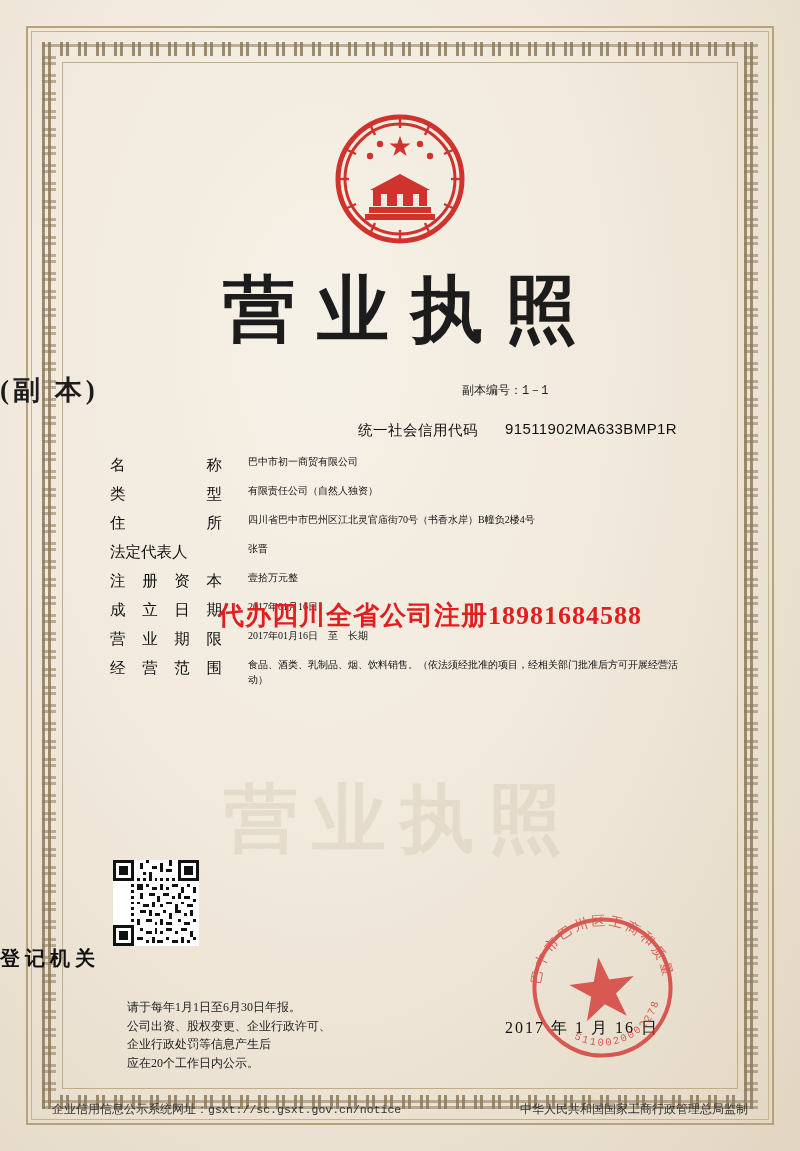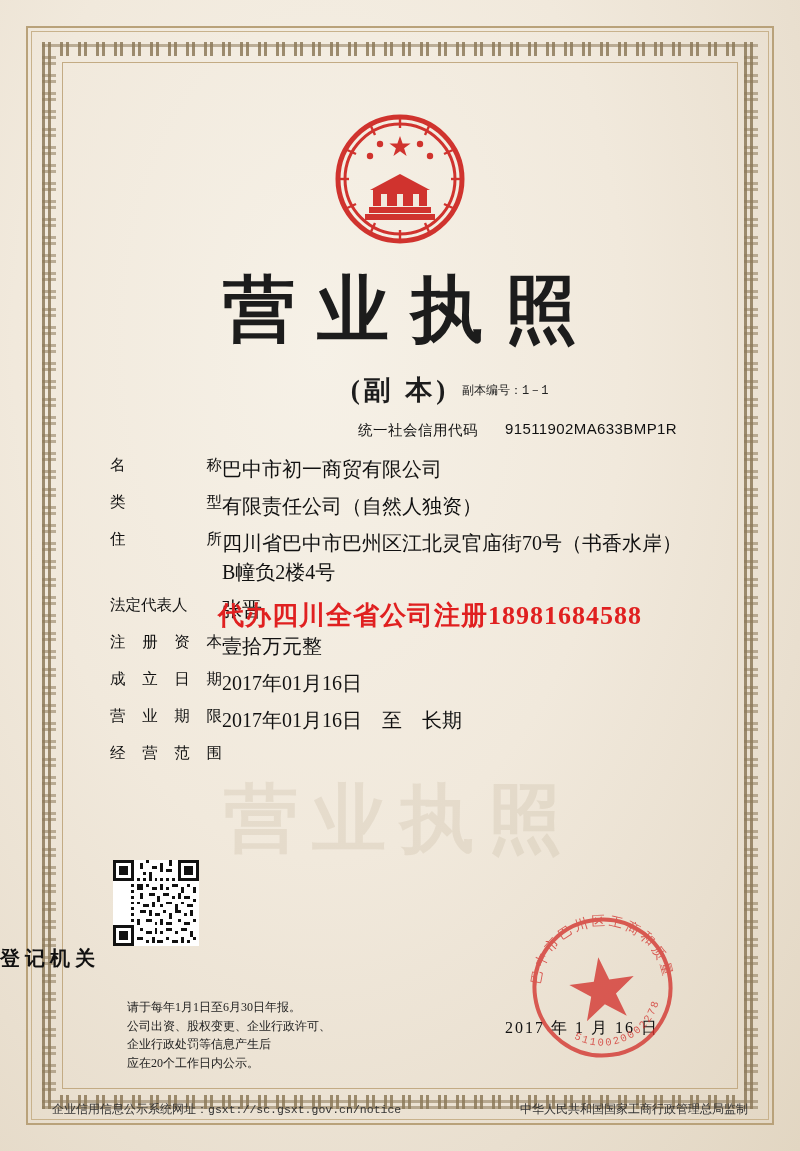"(副 本)" .subtitle { text-align: center -> none }
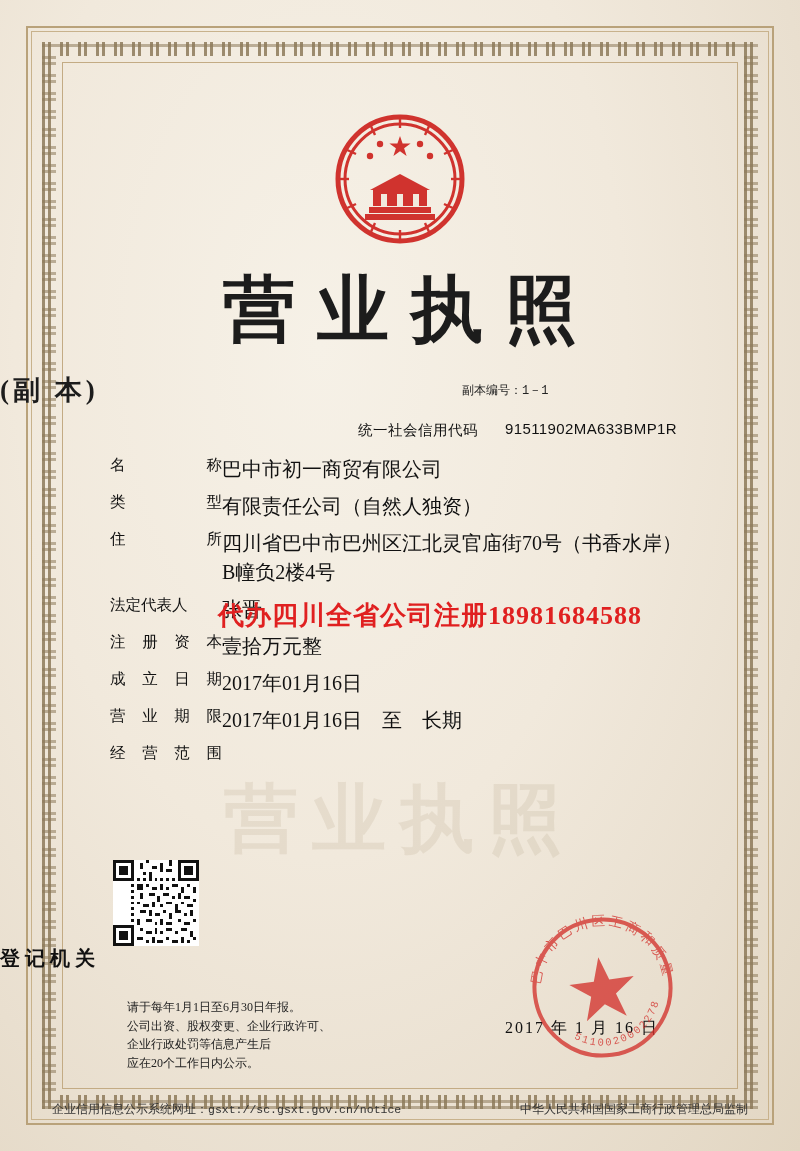"巴中市初一商贸有限公司" .value { font-size: 20px -> 10px; margin-left: none -> 26px }
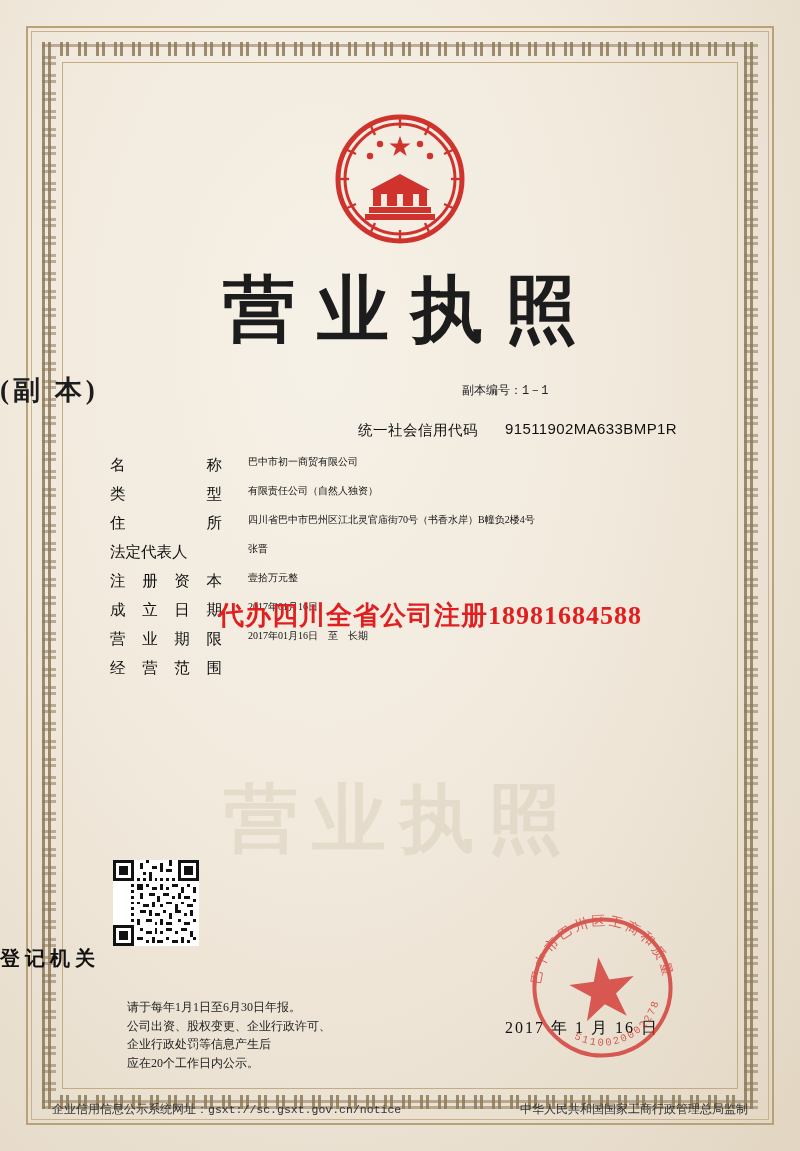"食品、酒类、乳制品、烟、饮料销售。（依法须经批准的项目，经相关部门批准后方可开展" div.value { html: none -> <div>食品、酒类、乳制品、烟、饮料销售。（依法须经批准的项目，经相关部门批准后方可开展经营活动）</div> }
